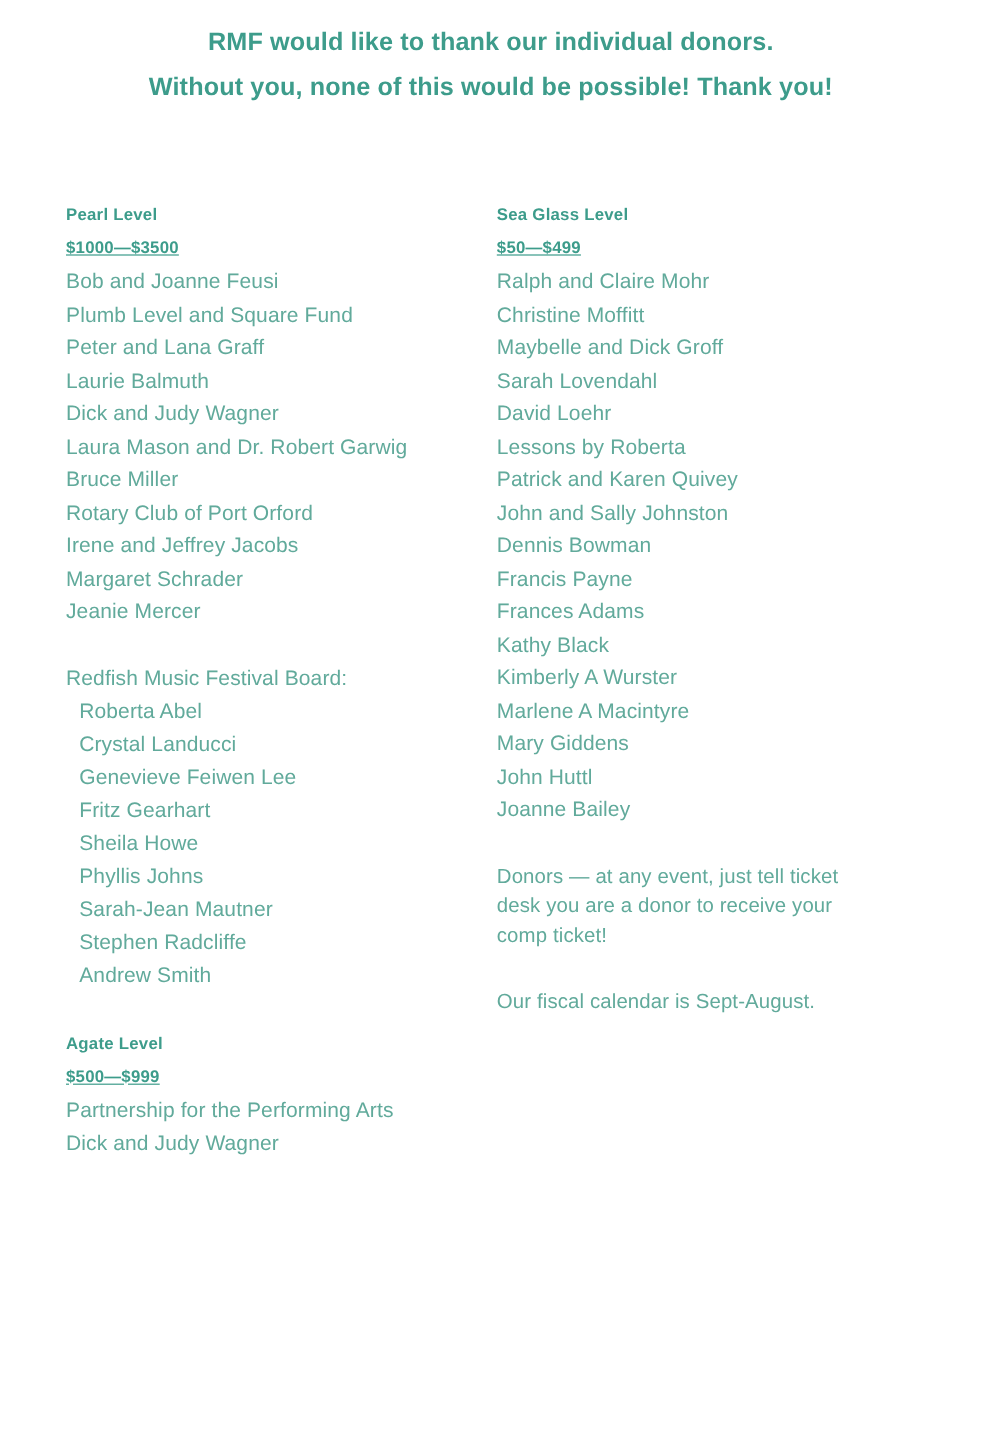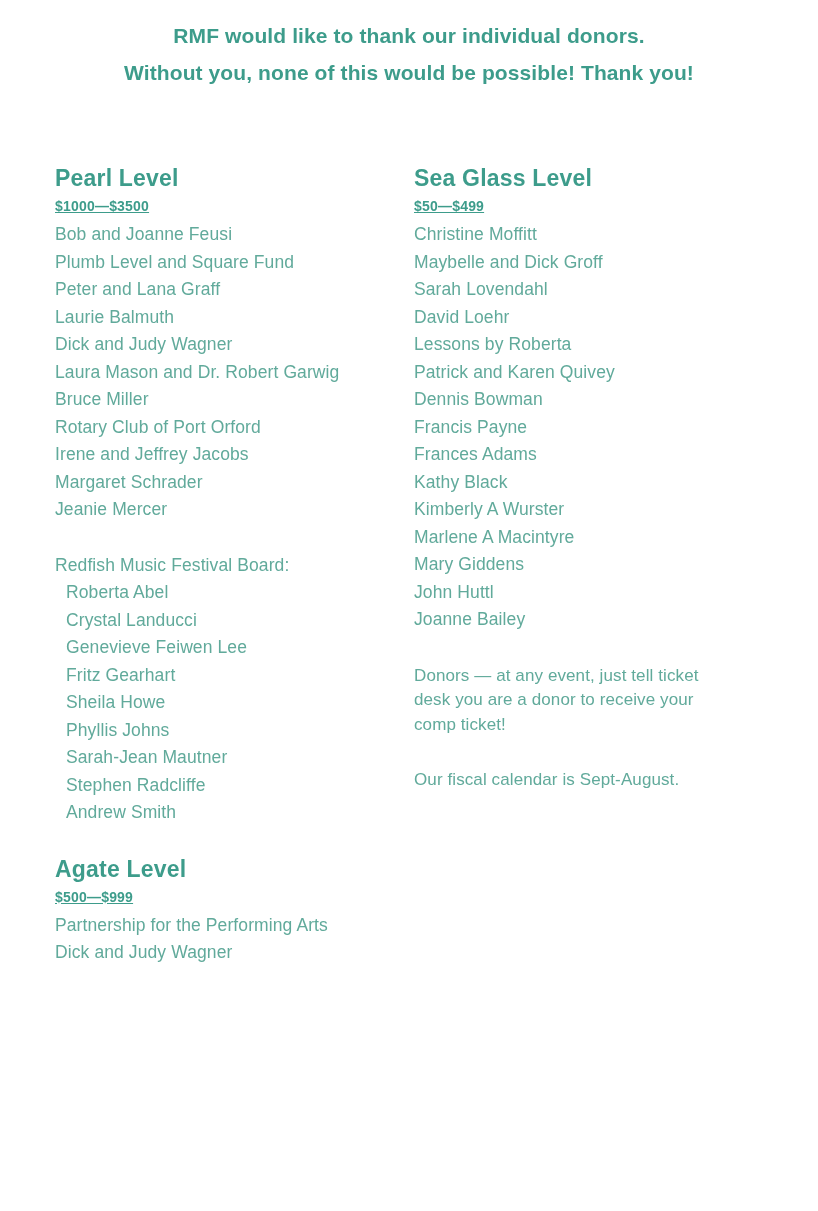"Pearl Level" .level-title { font-size: 23px -> 14px }
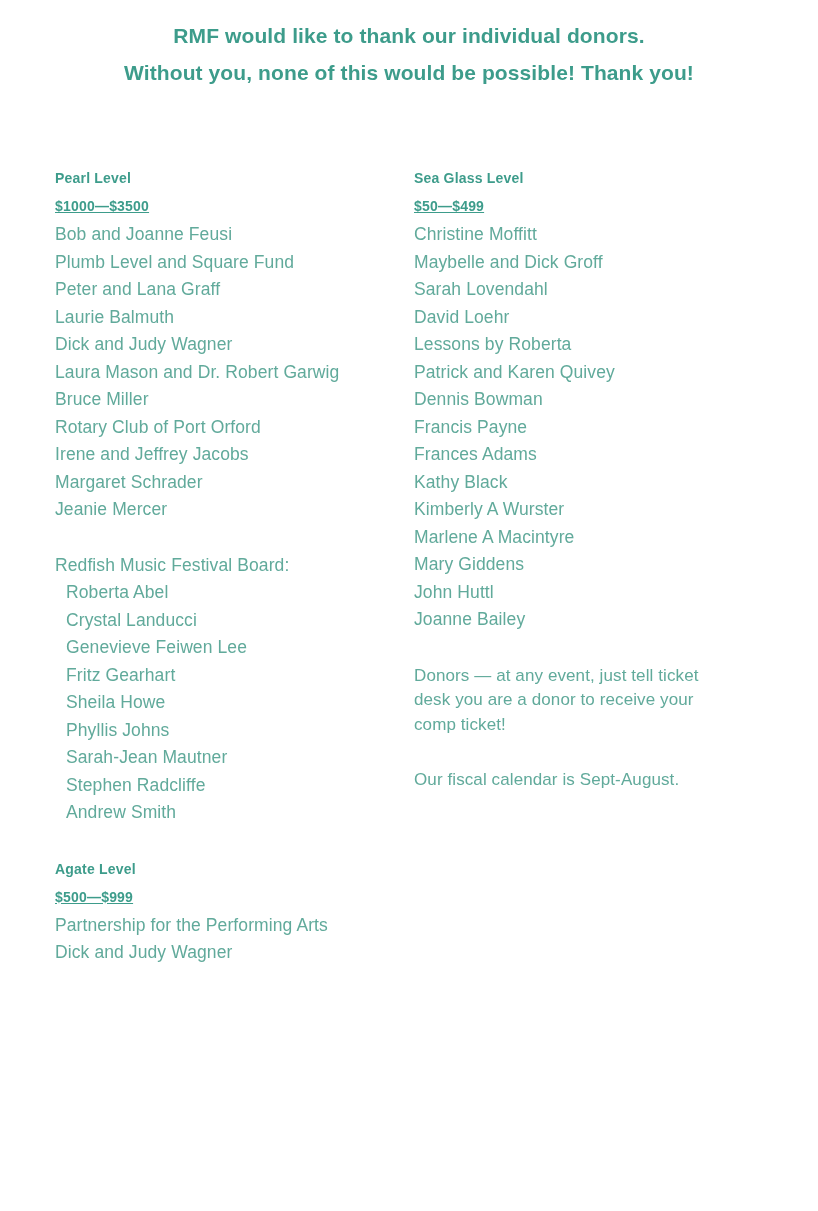"Ralph and Claire Mohr" div.name { html: none -> <div>Ralph and Claire Mohr</div> }
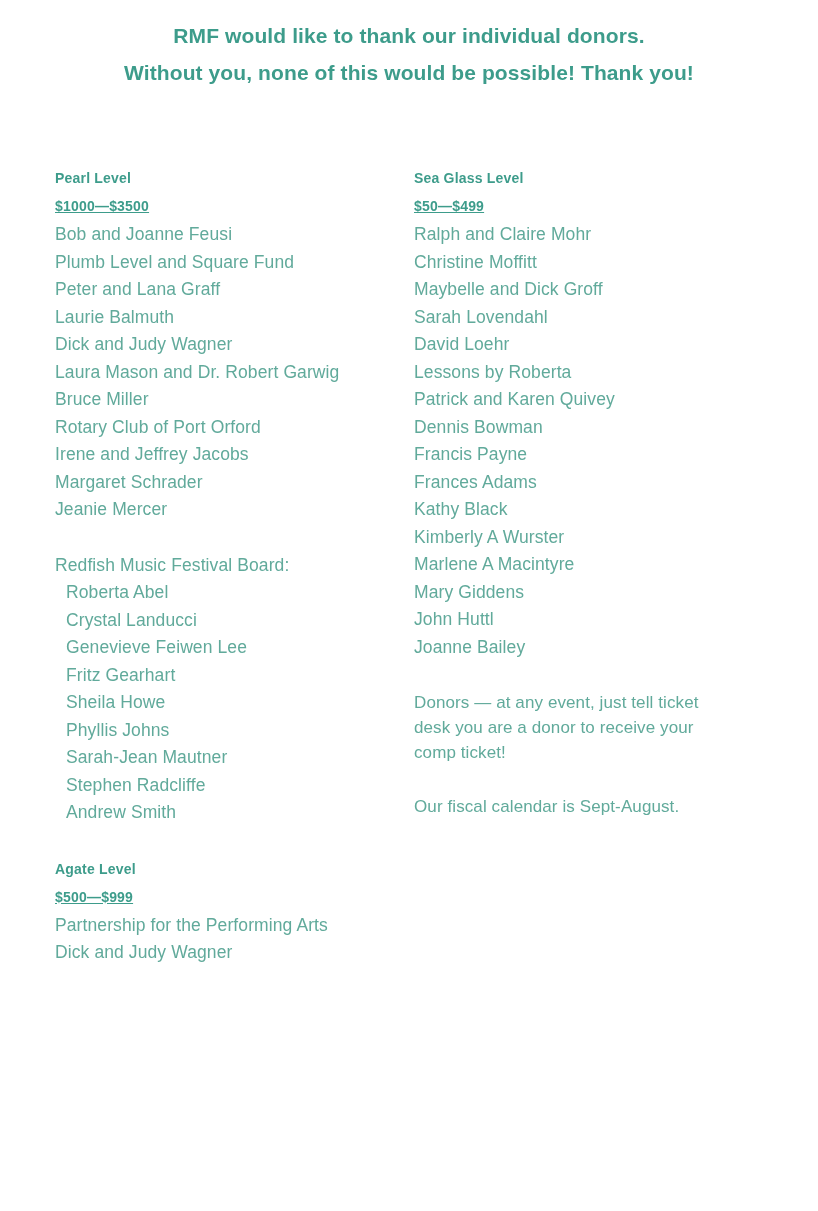"John and Sally Johnston" div.name { html: none -> <div>John and Sally Johnston</div> }
